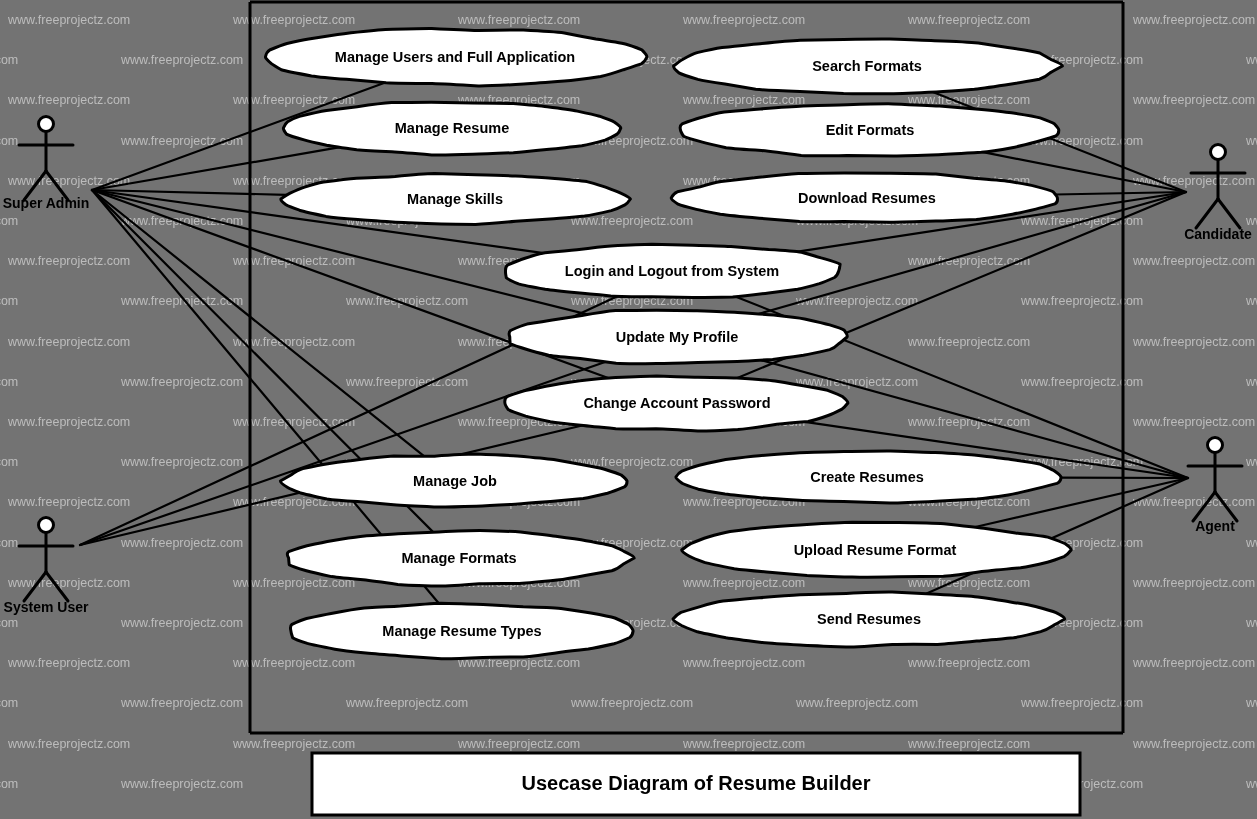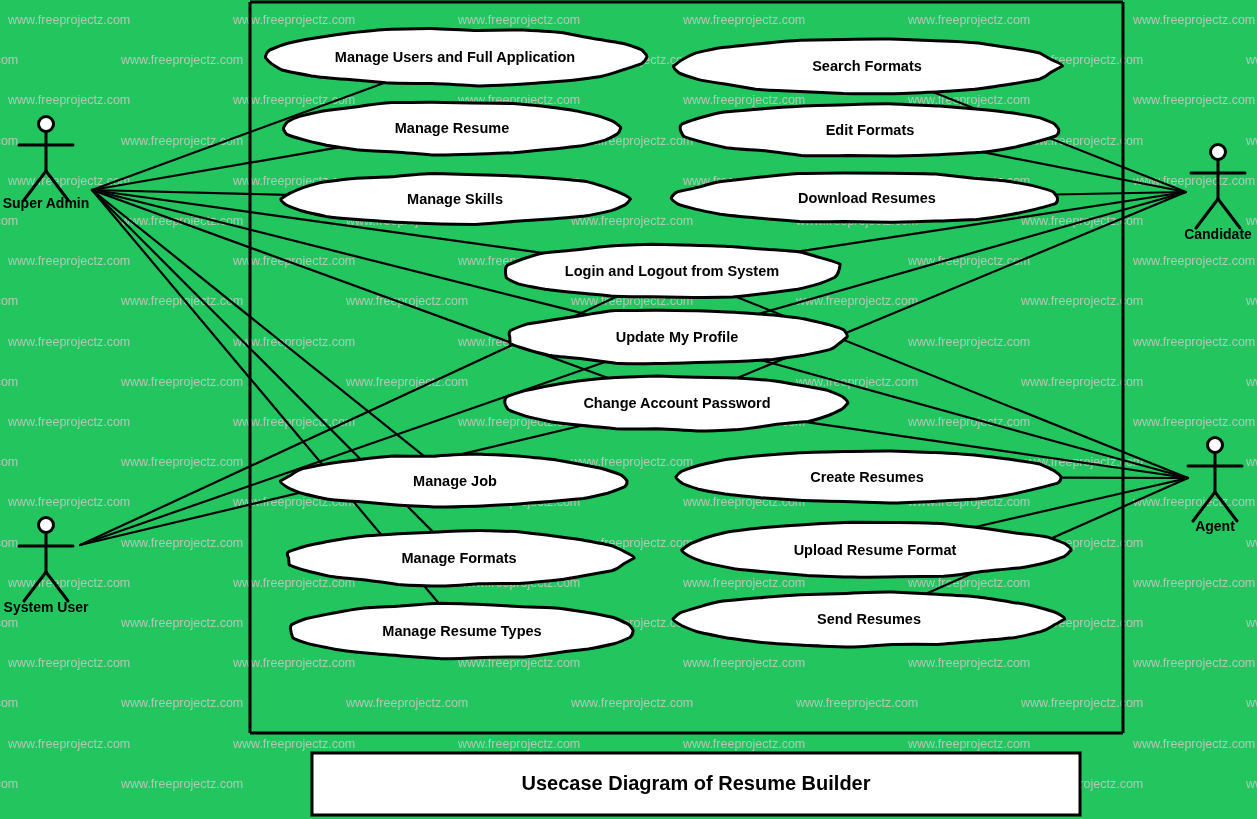"www.freeprojectz.com" #diagram-root { background: #22c55e -> #737373 }
